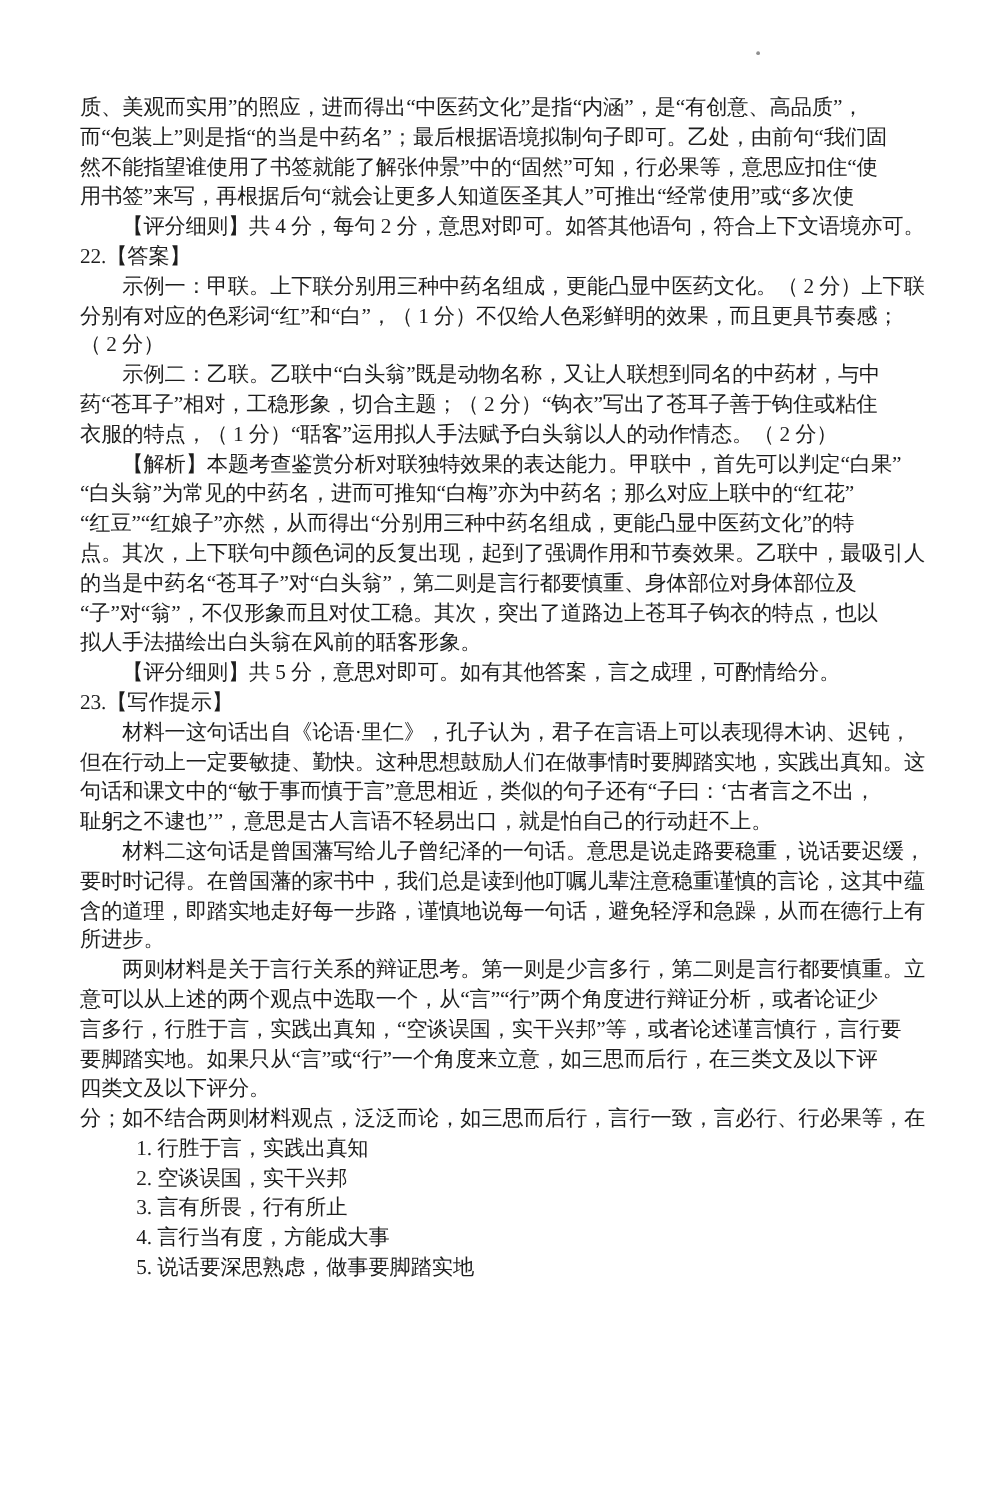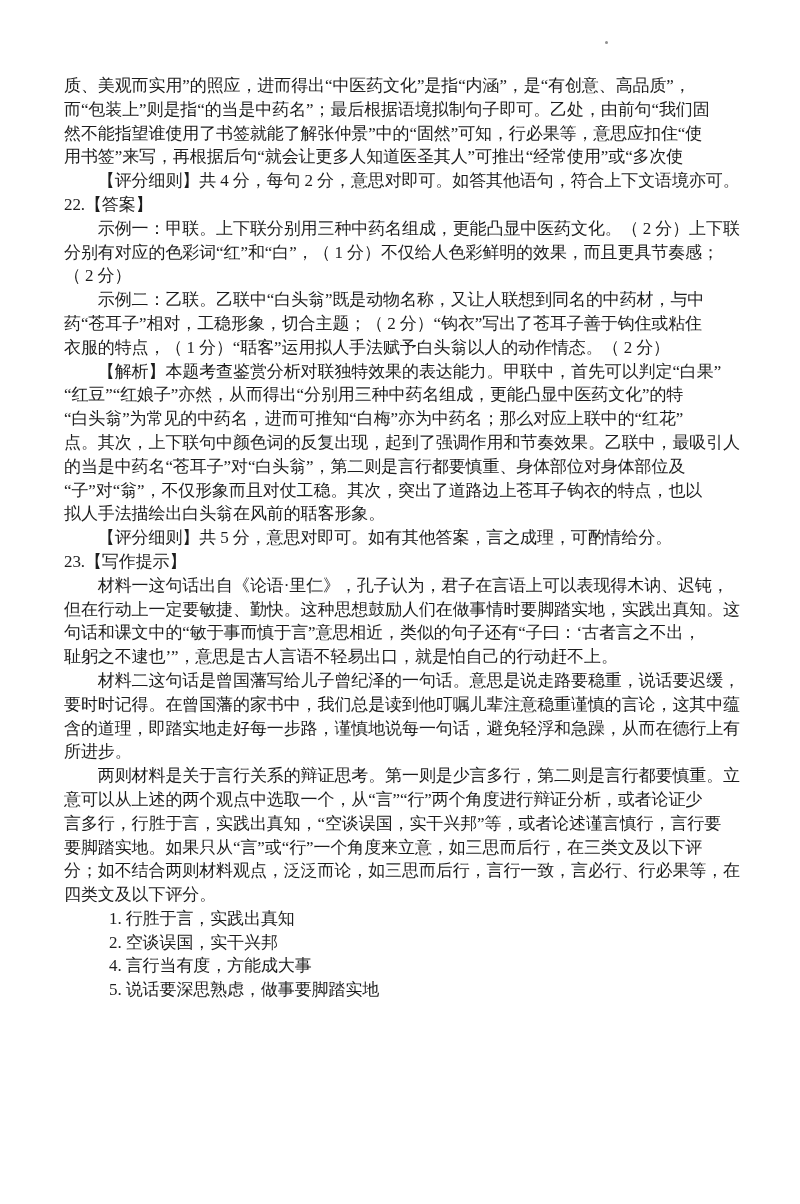"“红豆”“红娘子”亦然，从而得出“分别用三种中药名组成，更能凸显中医药文化”的特" div.line { order: before "“白头翁”为常见的中药名，进而可推知“白梅”亦为中药名；那么对应上联中的“红花”" -> after "“白头翁”为常见的中药名，进而可推知“白梅”亦为中药名；那么对应上联中的“红花”" }
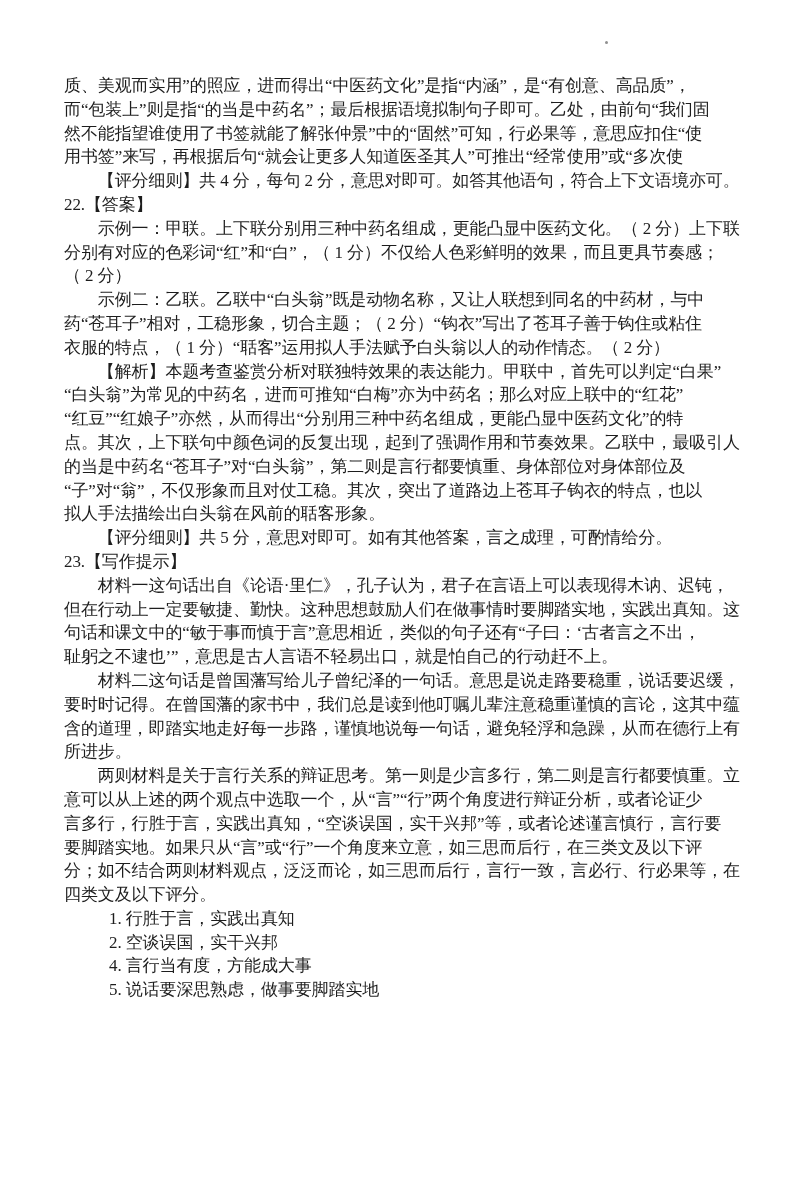"分；如不结合两则材料观点，泛泛而论，如三思而后行，言行一致，言必行、行必果等，在" div.line { order: before "四类文及以下评分。" -> after "四类文及以下评分。" }
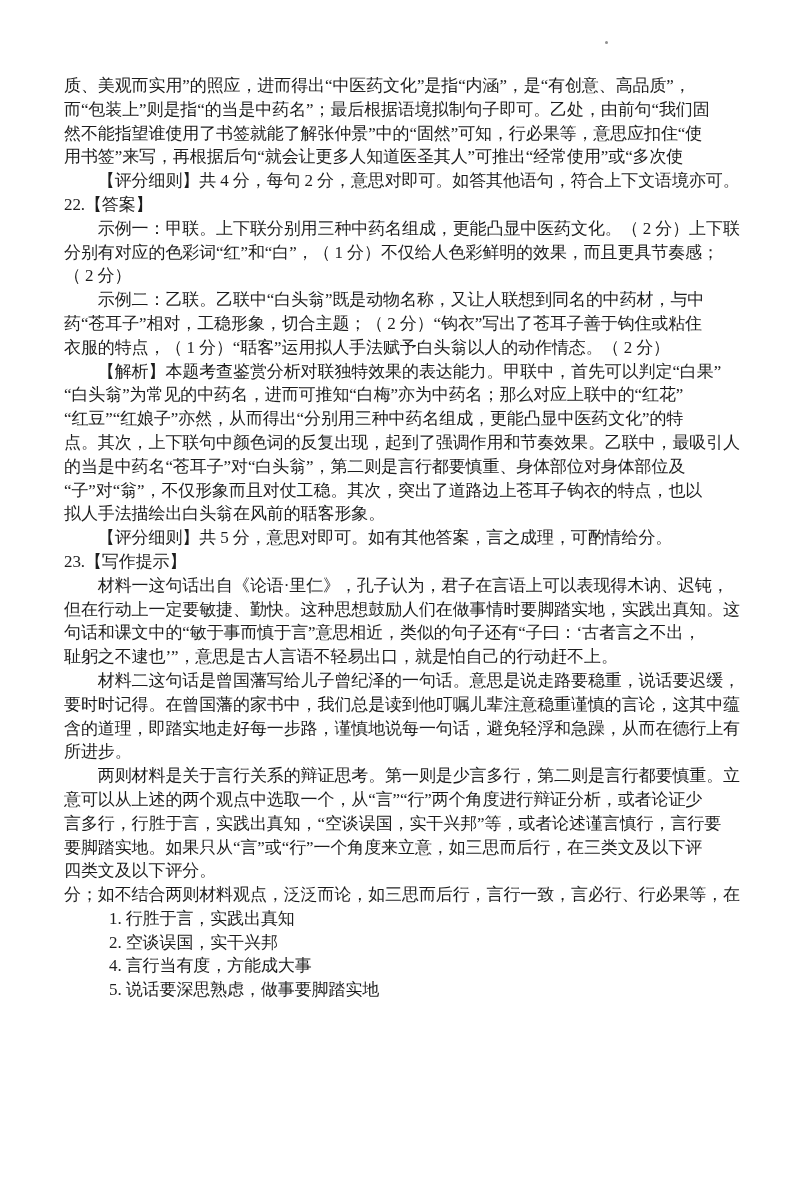"3. 言有所畏，行有所止" div.line { html: none -> <div>3. 言有所畏，行有所止</div> }
